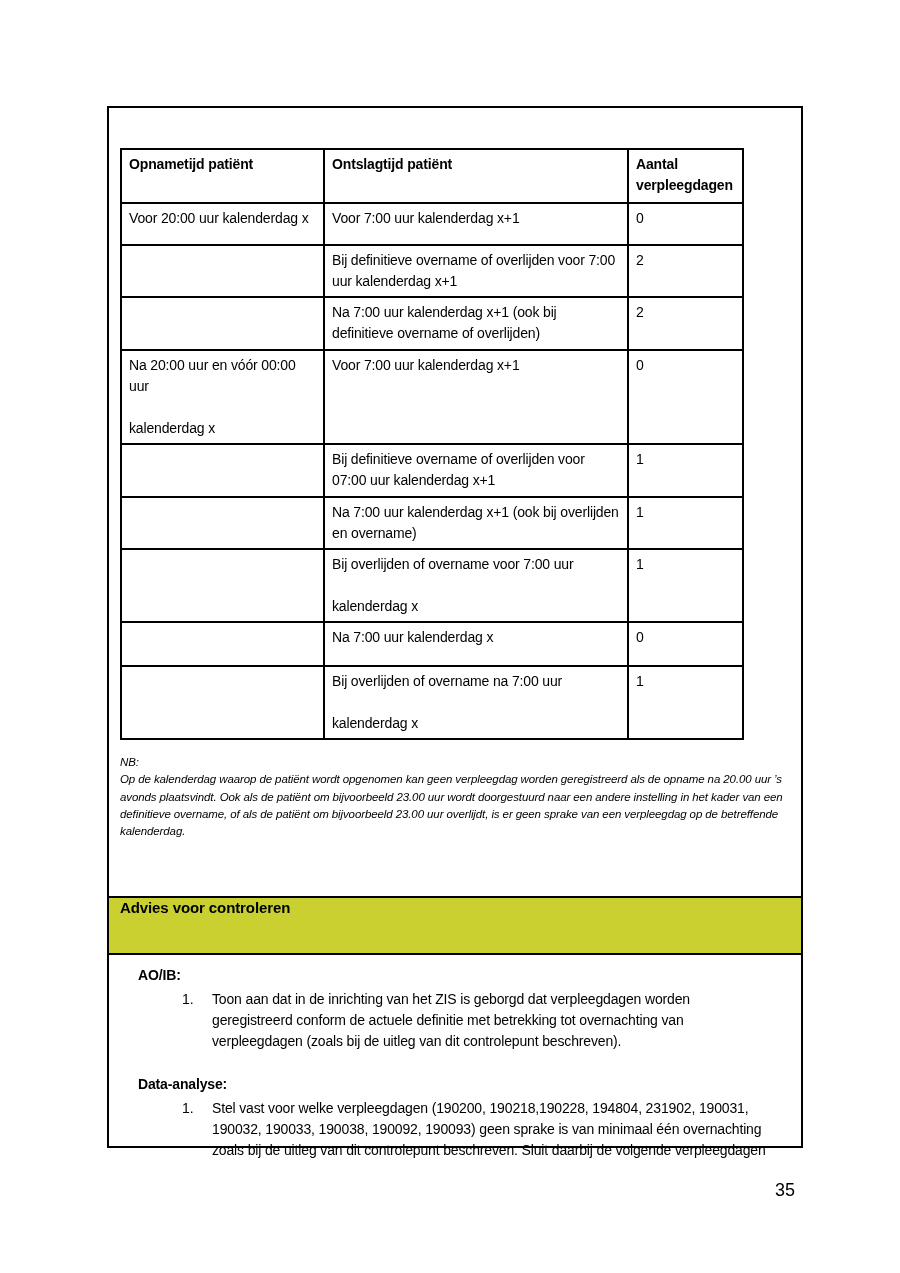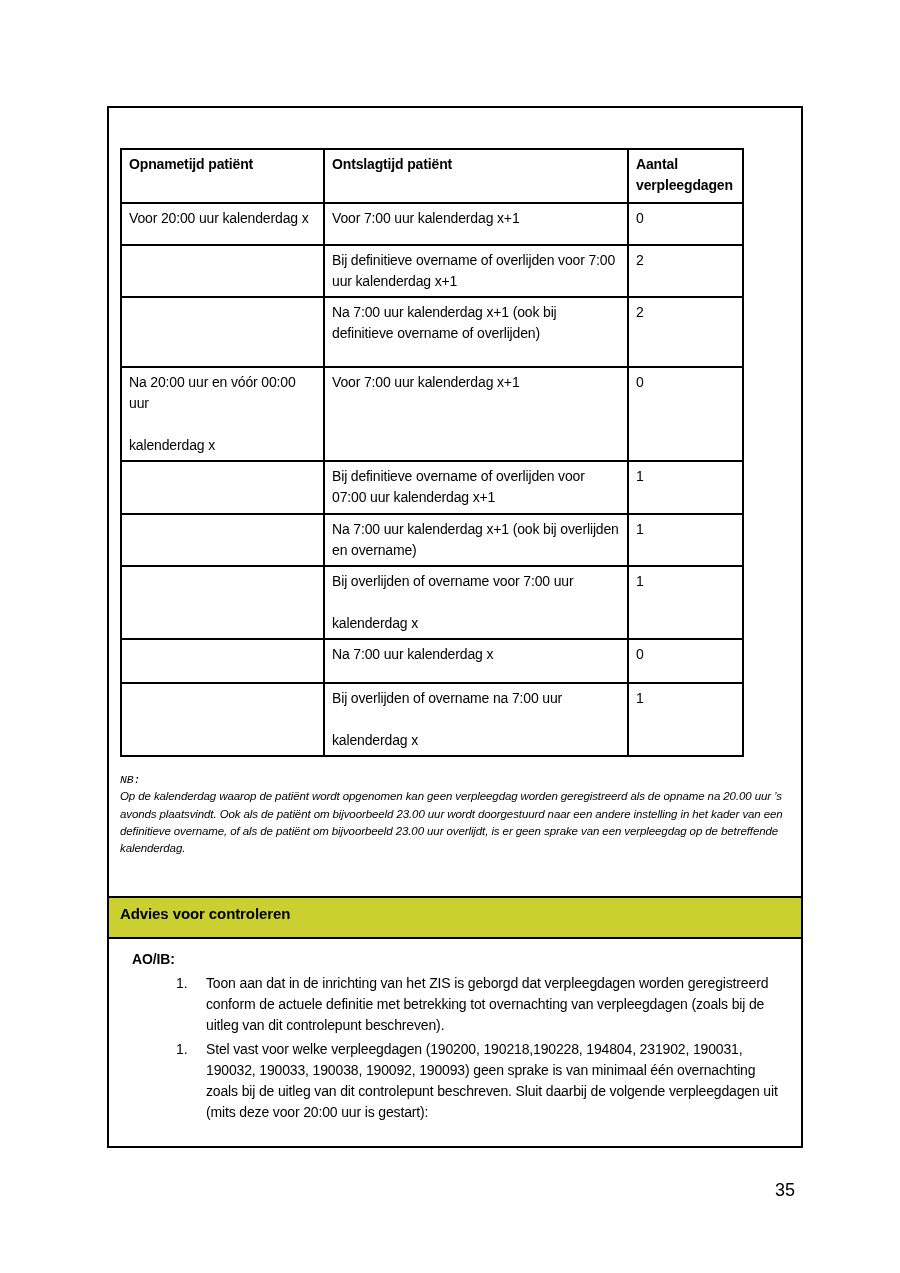"Na 7:00 uur kalenderdag x+1 (ook bij definitieve" tr { height: 70px -> 53px }
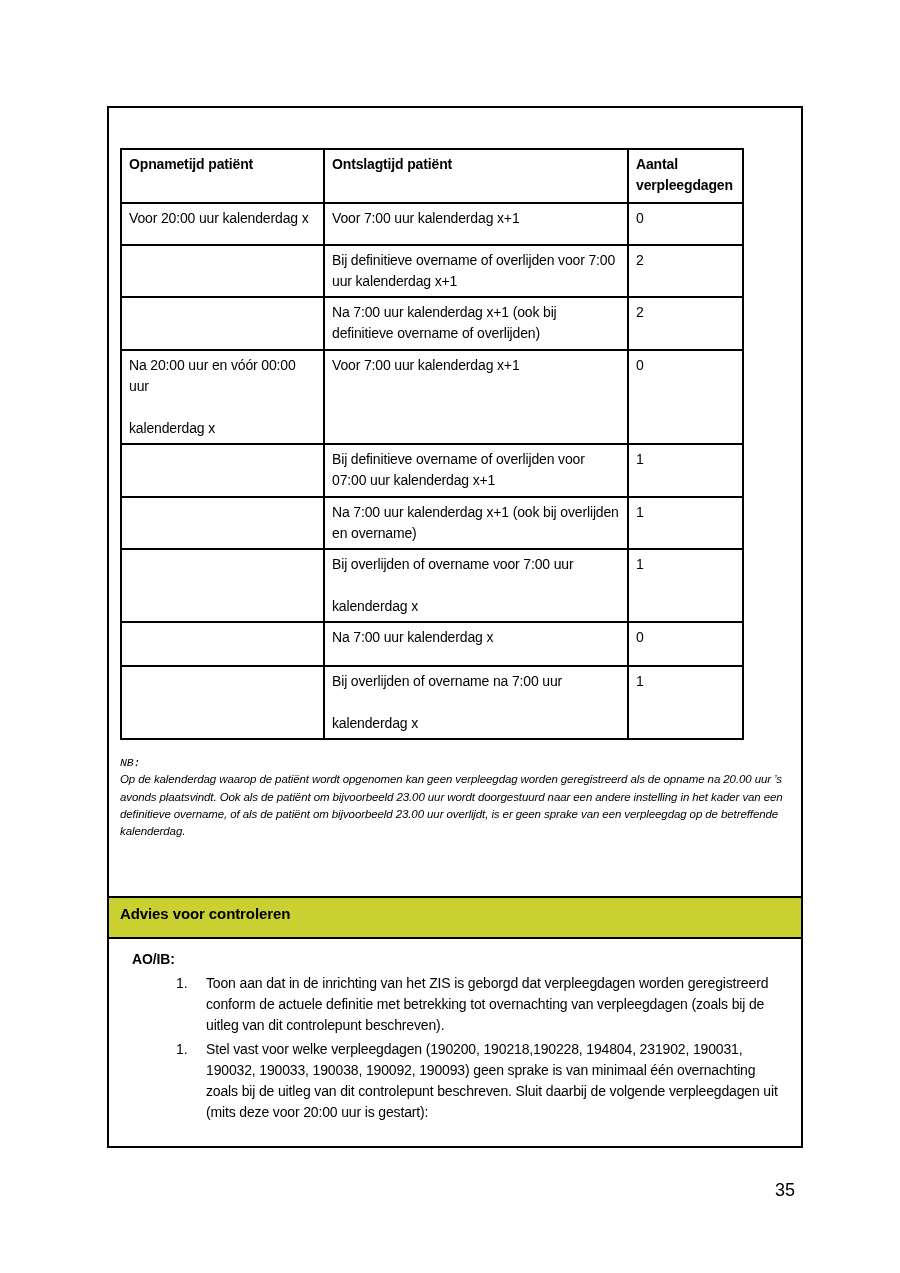"NB:" .nb-label { font-family: Liberation Mono, monospace -> none }
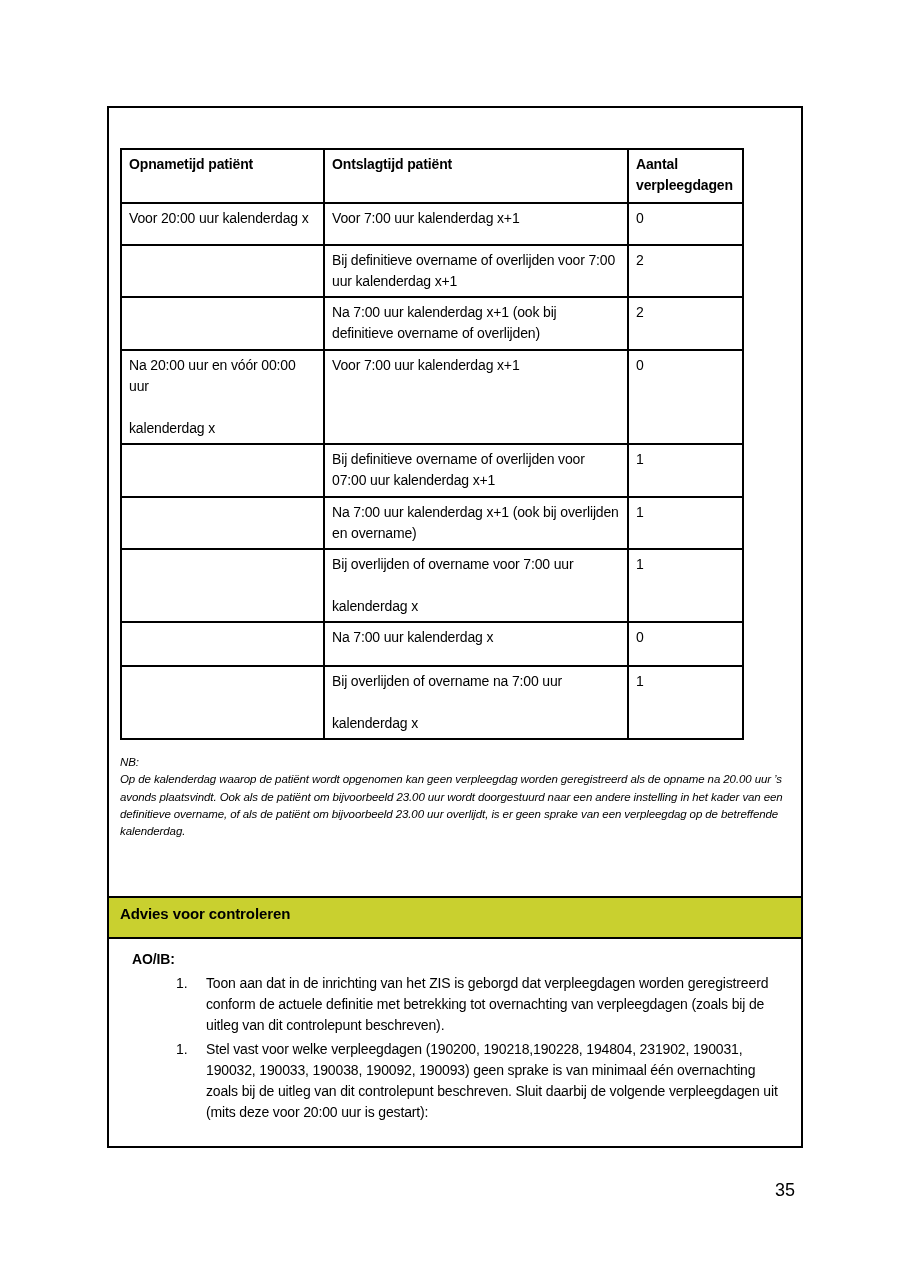"Advies voor controleren" .banner { height: 43px -> 59px; padding: 7px 11px -> 1px 11px }
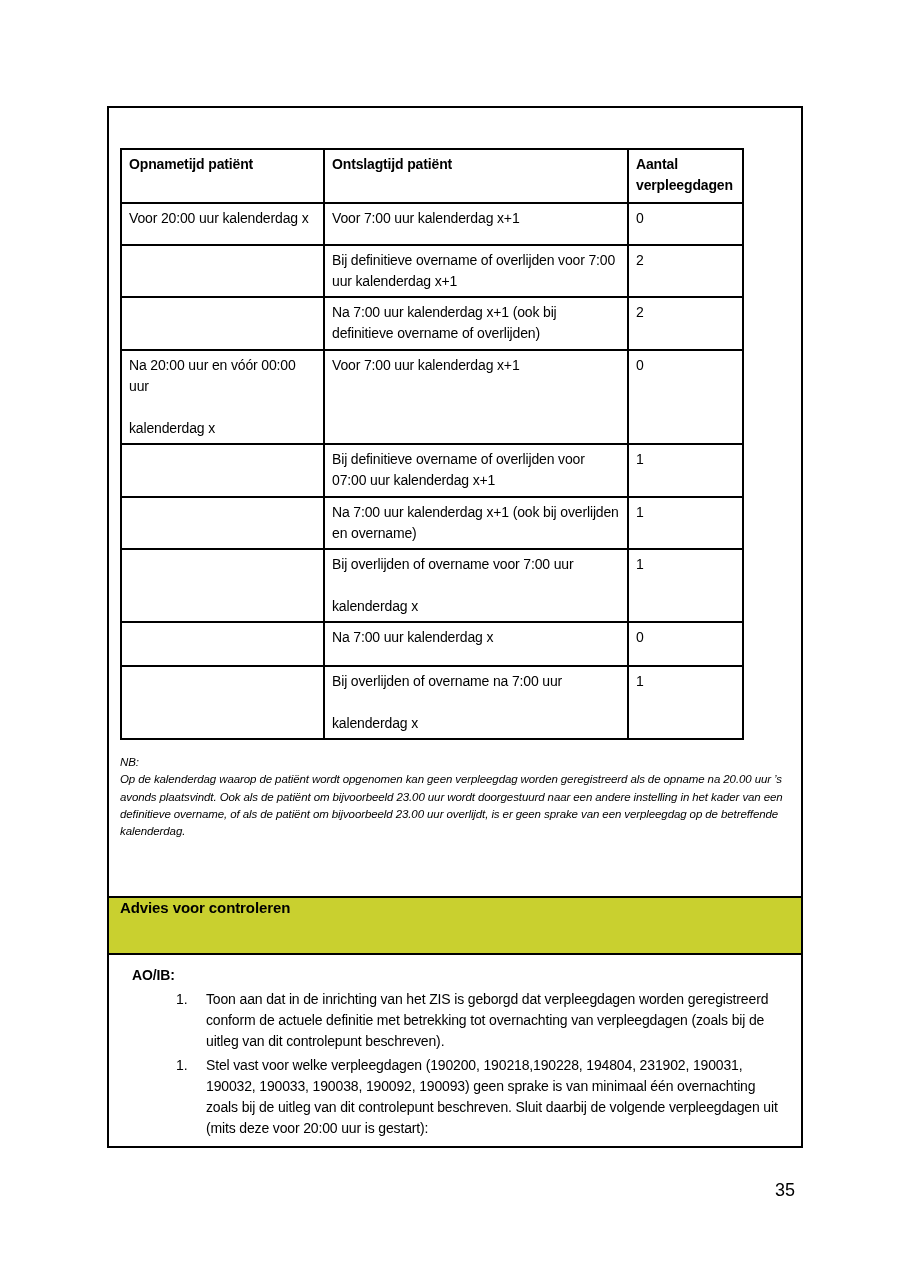"AO/IB:" .content-bottom { padding: 10px 23px -> 10px 29px }
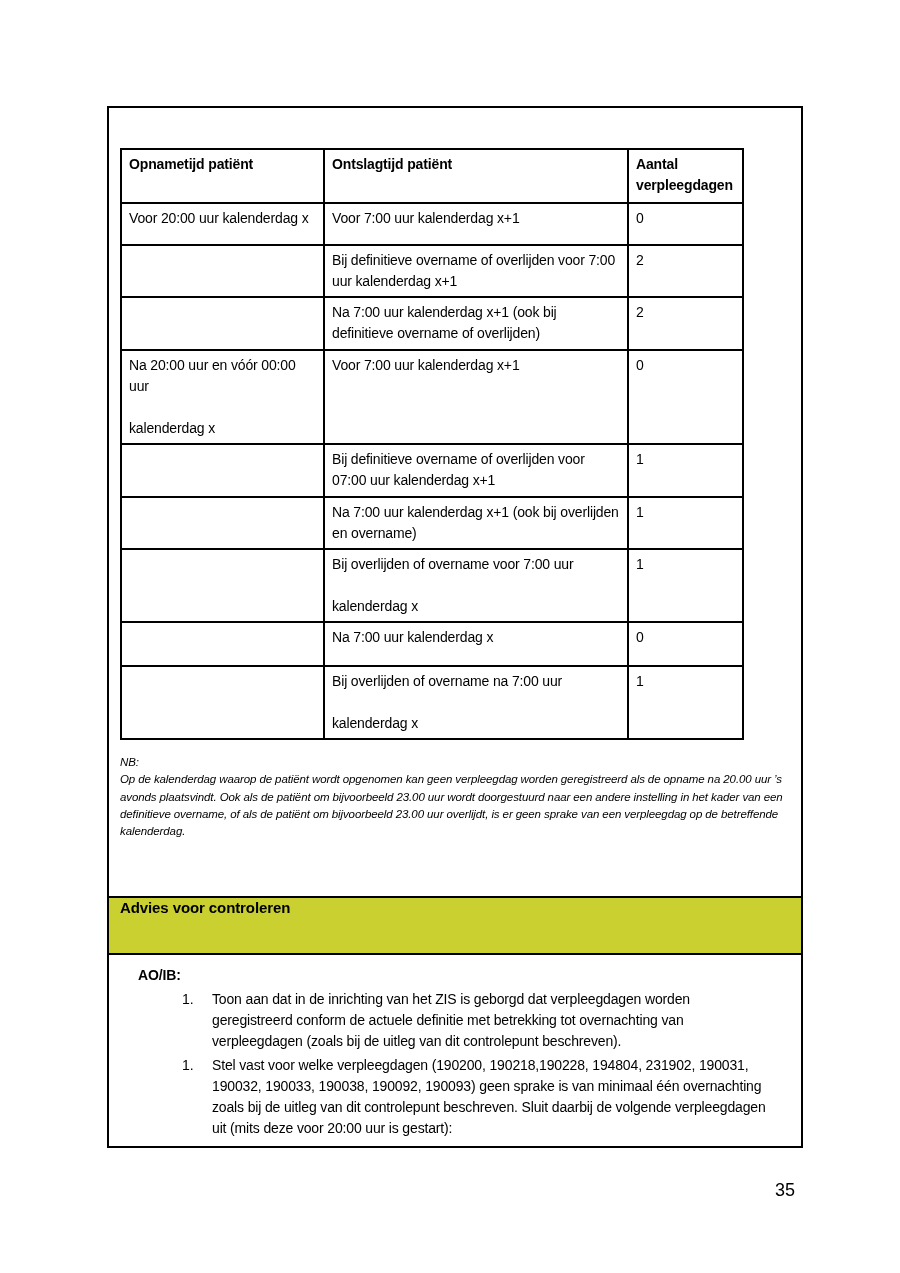"Data-analyse:" div.section-label { html: none -> <div>Data-analyse:</div> }
